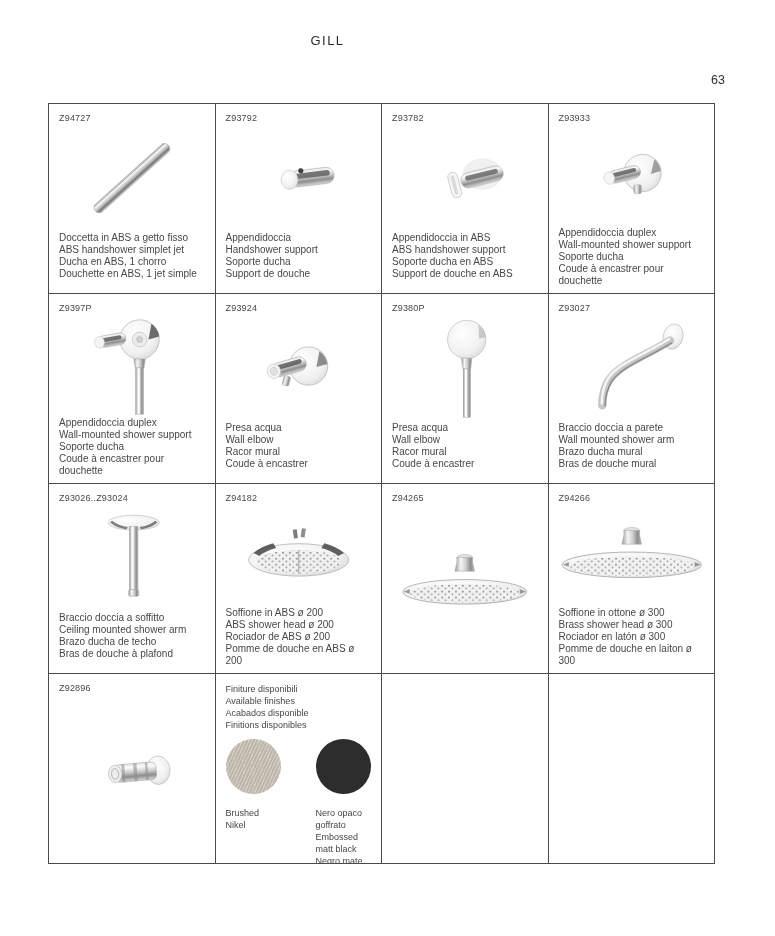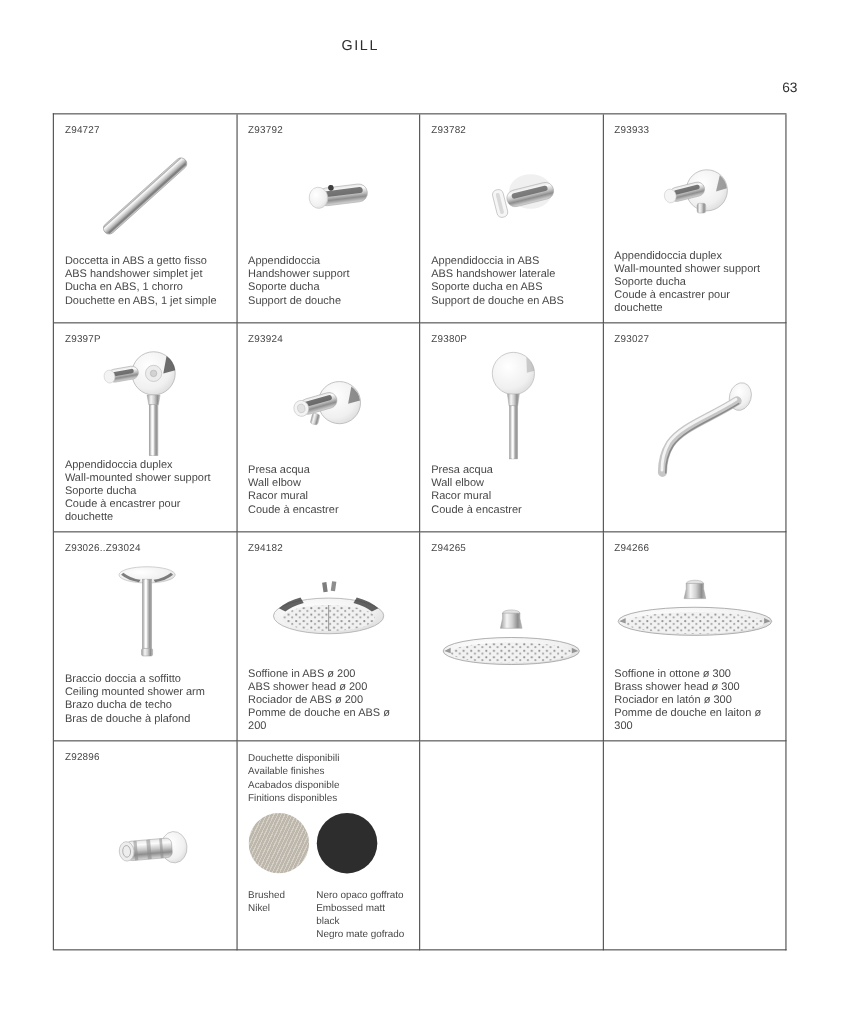"ABS handshower laterale" div { text: laterale -> support }
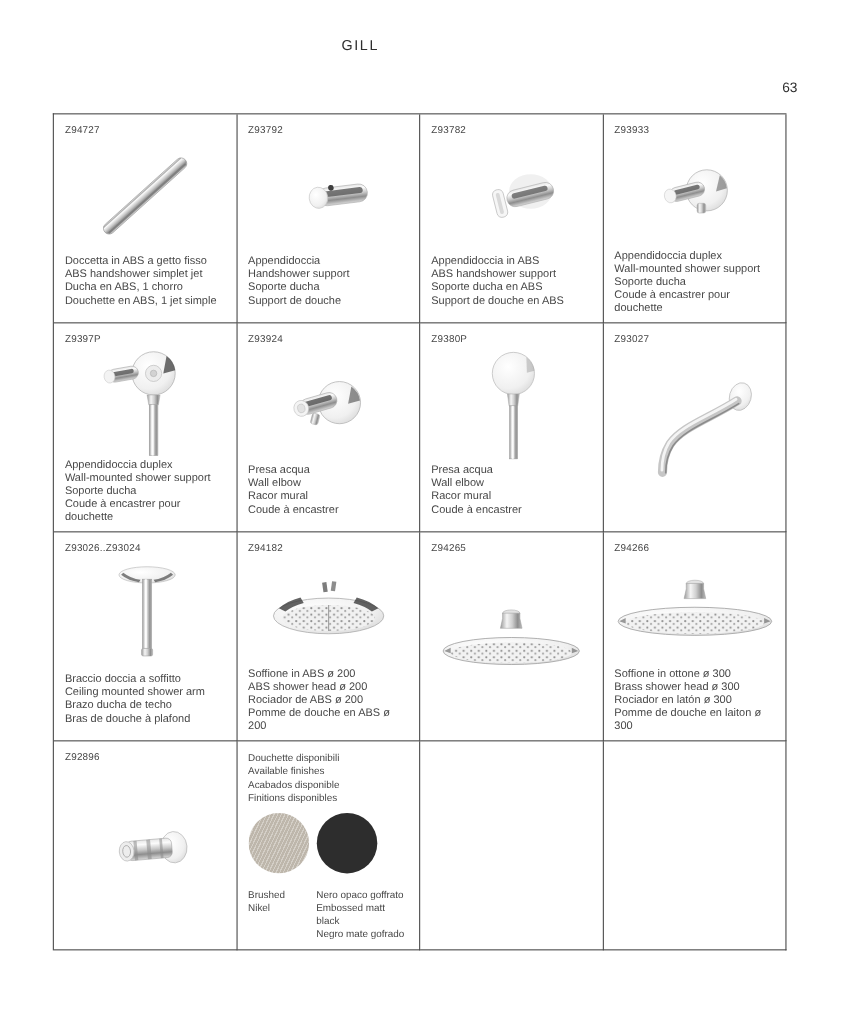"Braccio doccia a parete" div.desc { html: none -> <div> <div>Braccio doccia a parete</div> <div>Wall mounted shower arm</div> <div>Brazo ducha mural</div> <div>Bras de douche mural</div> </div> }
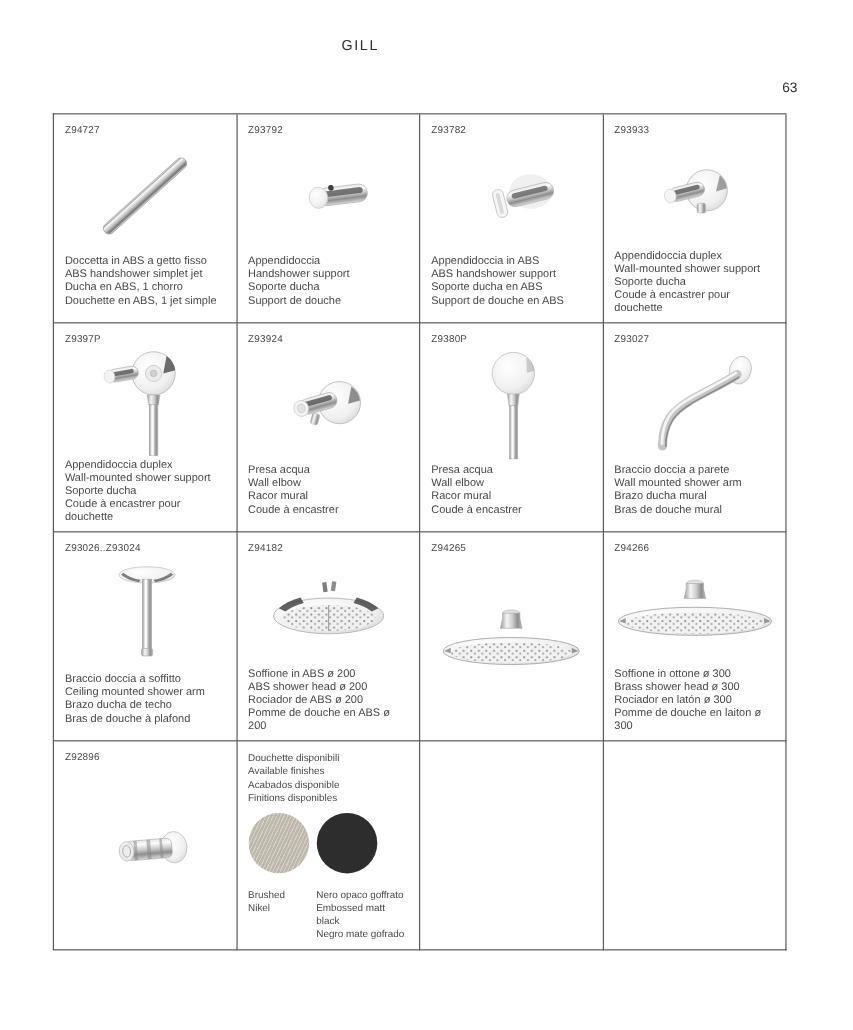"Douchette disponibili" div { text: Douchette -> Finiture }
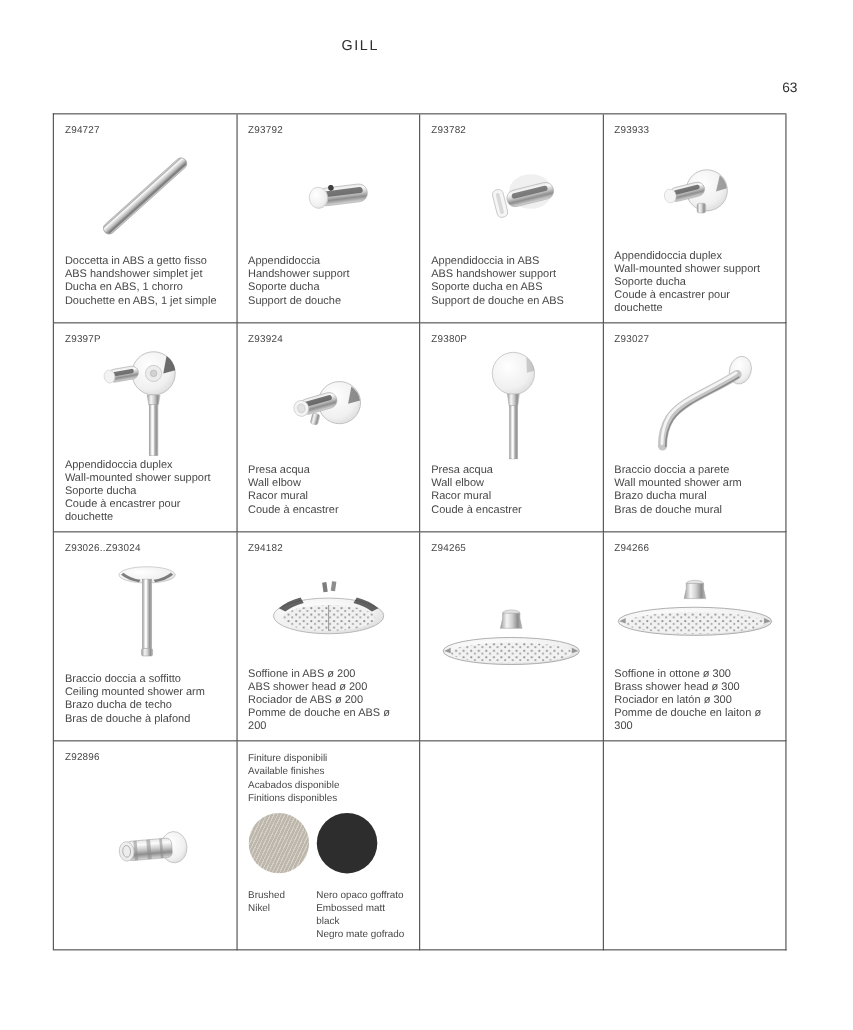"Brushed Nikel" .fin-row { gap: 7px -> 35px }
